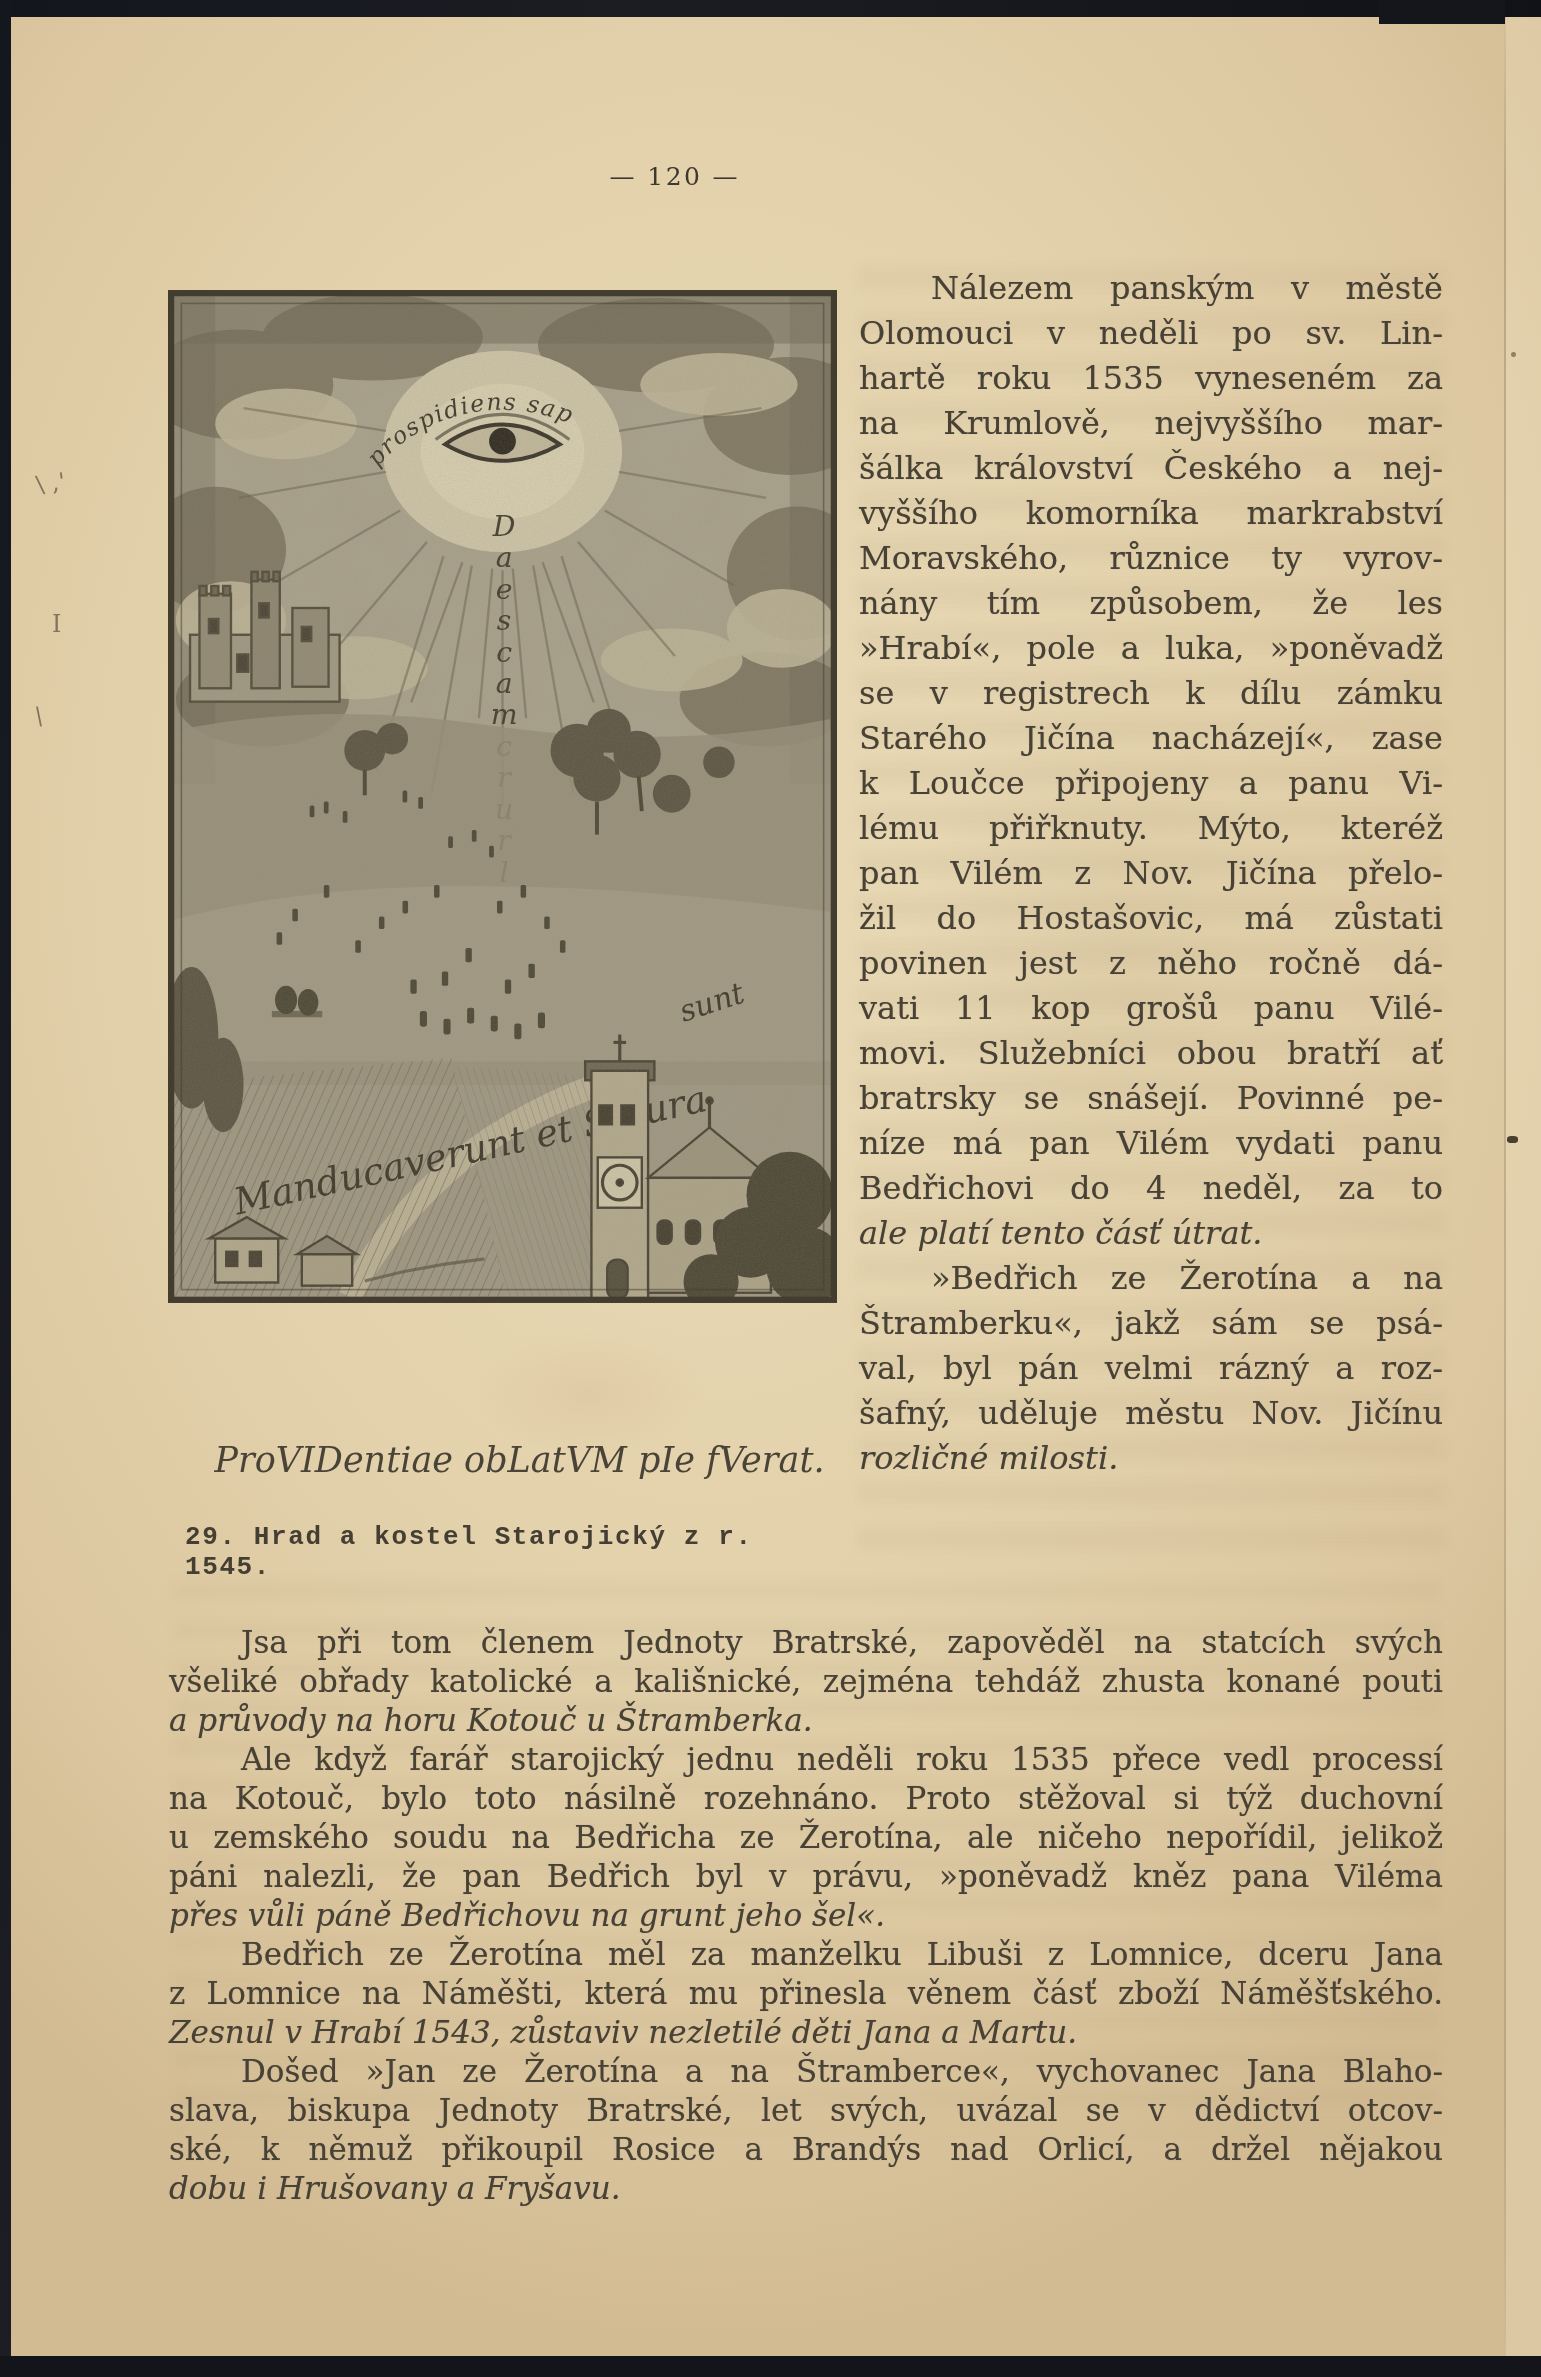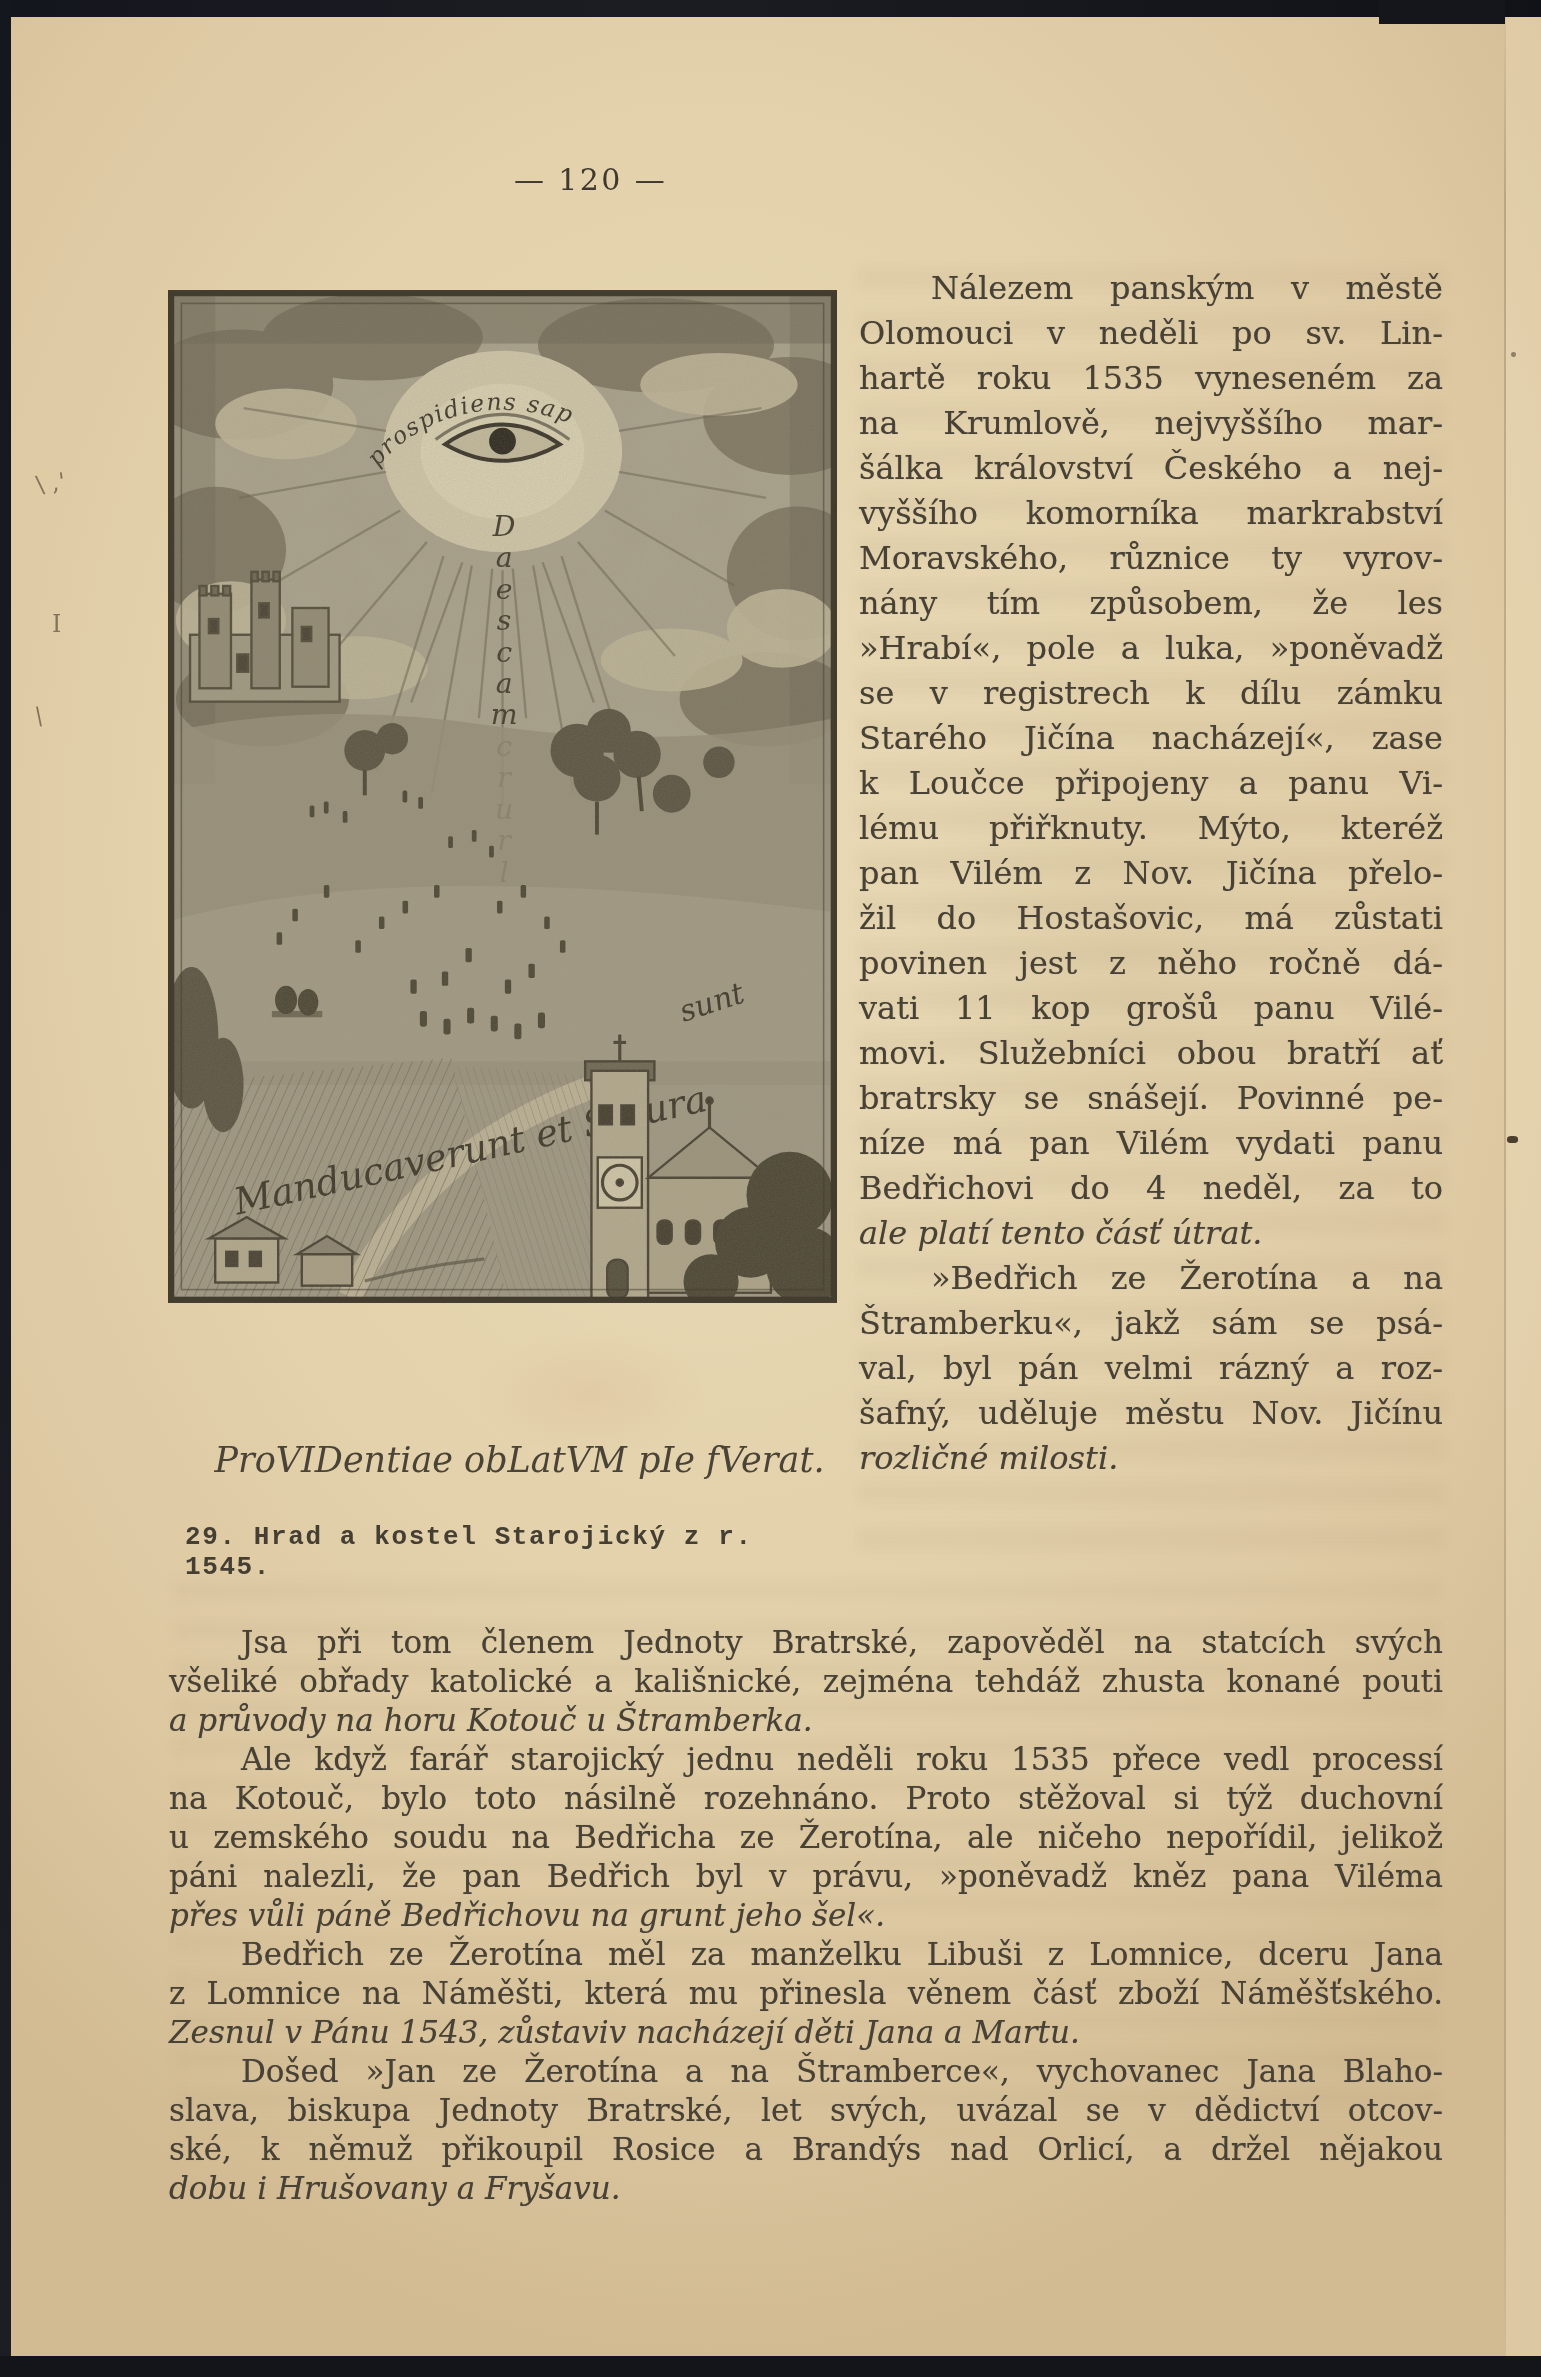"— 120 —" .pageno { font-size: 30px -> 25px; text-align: center -> right }
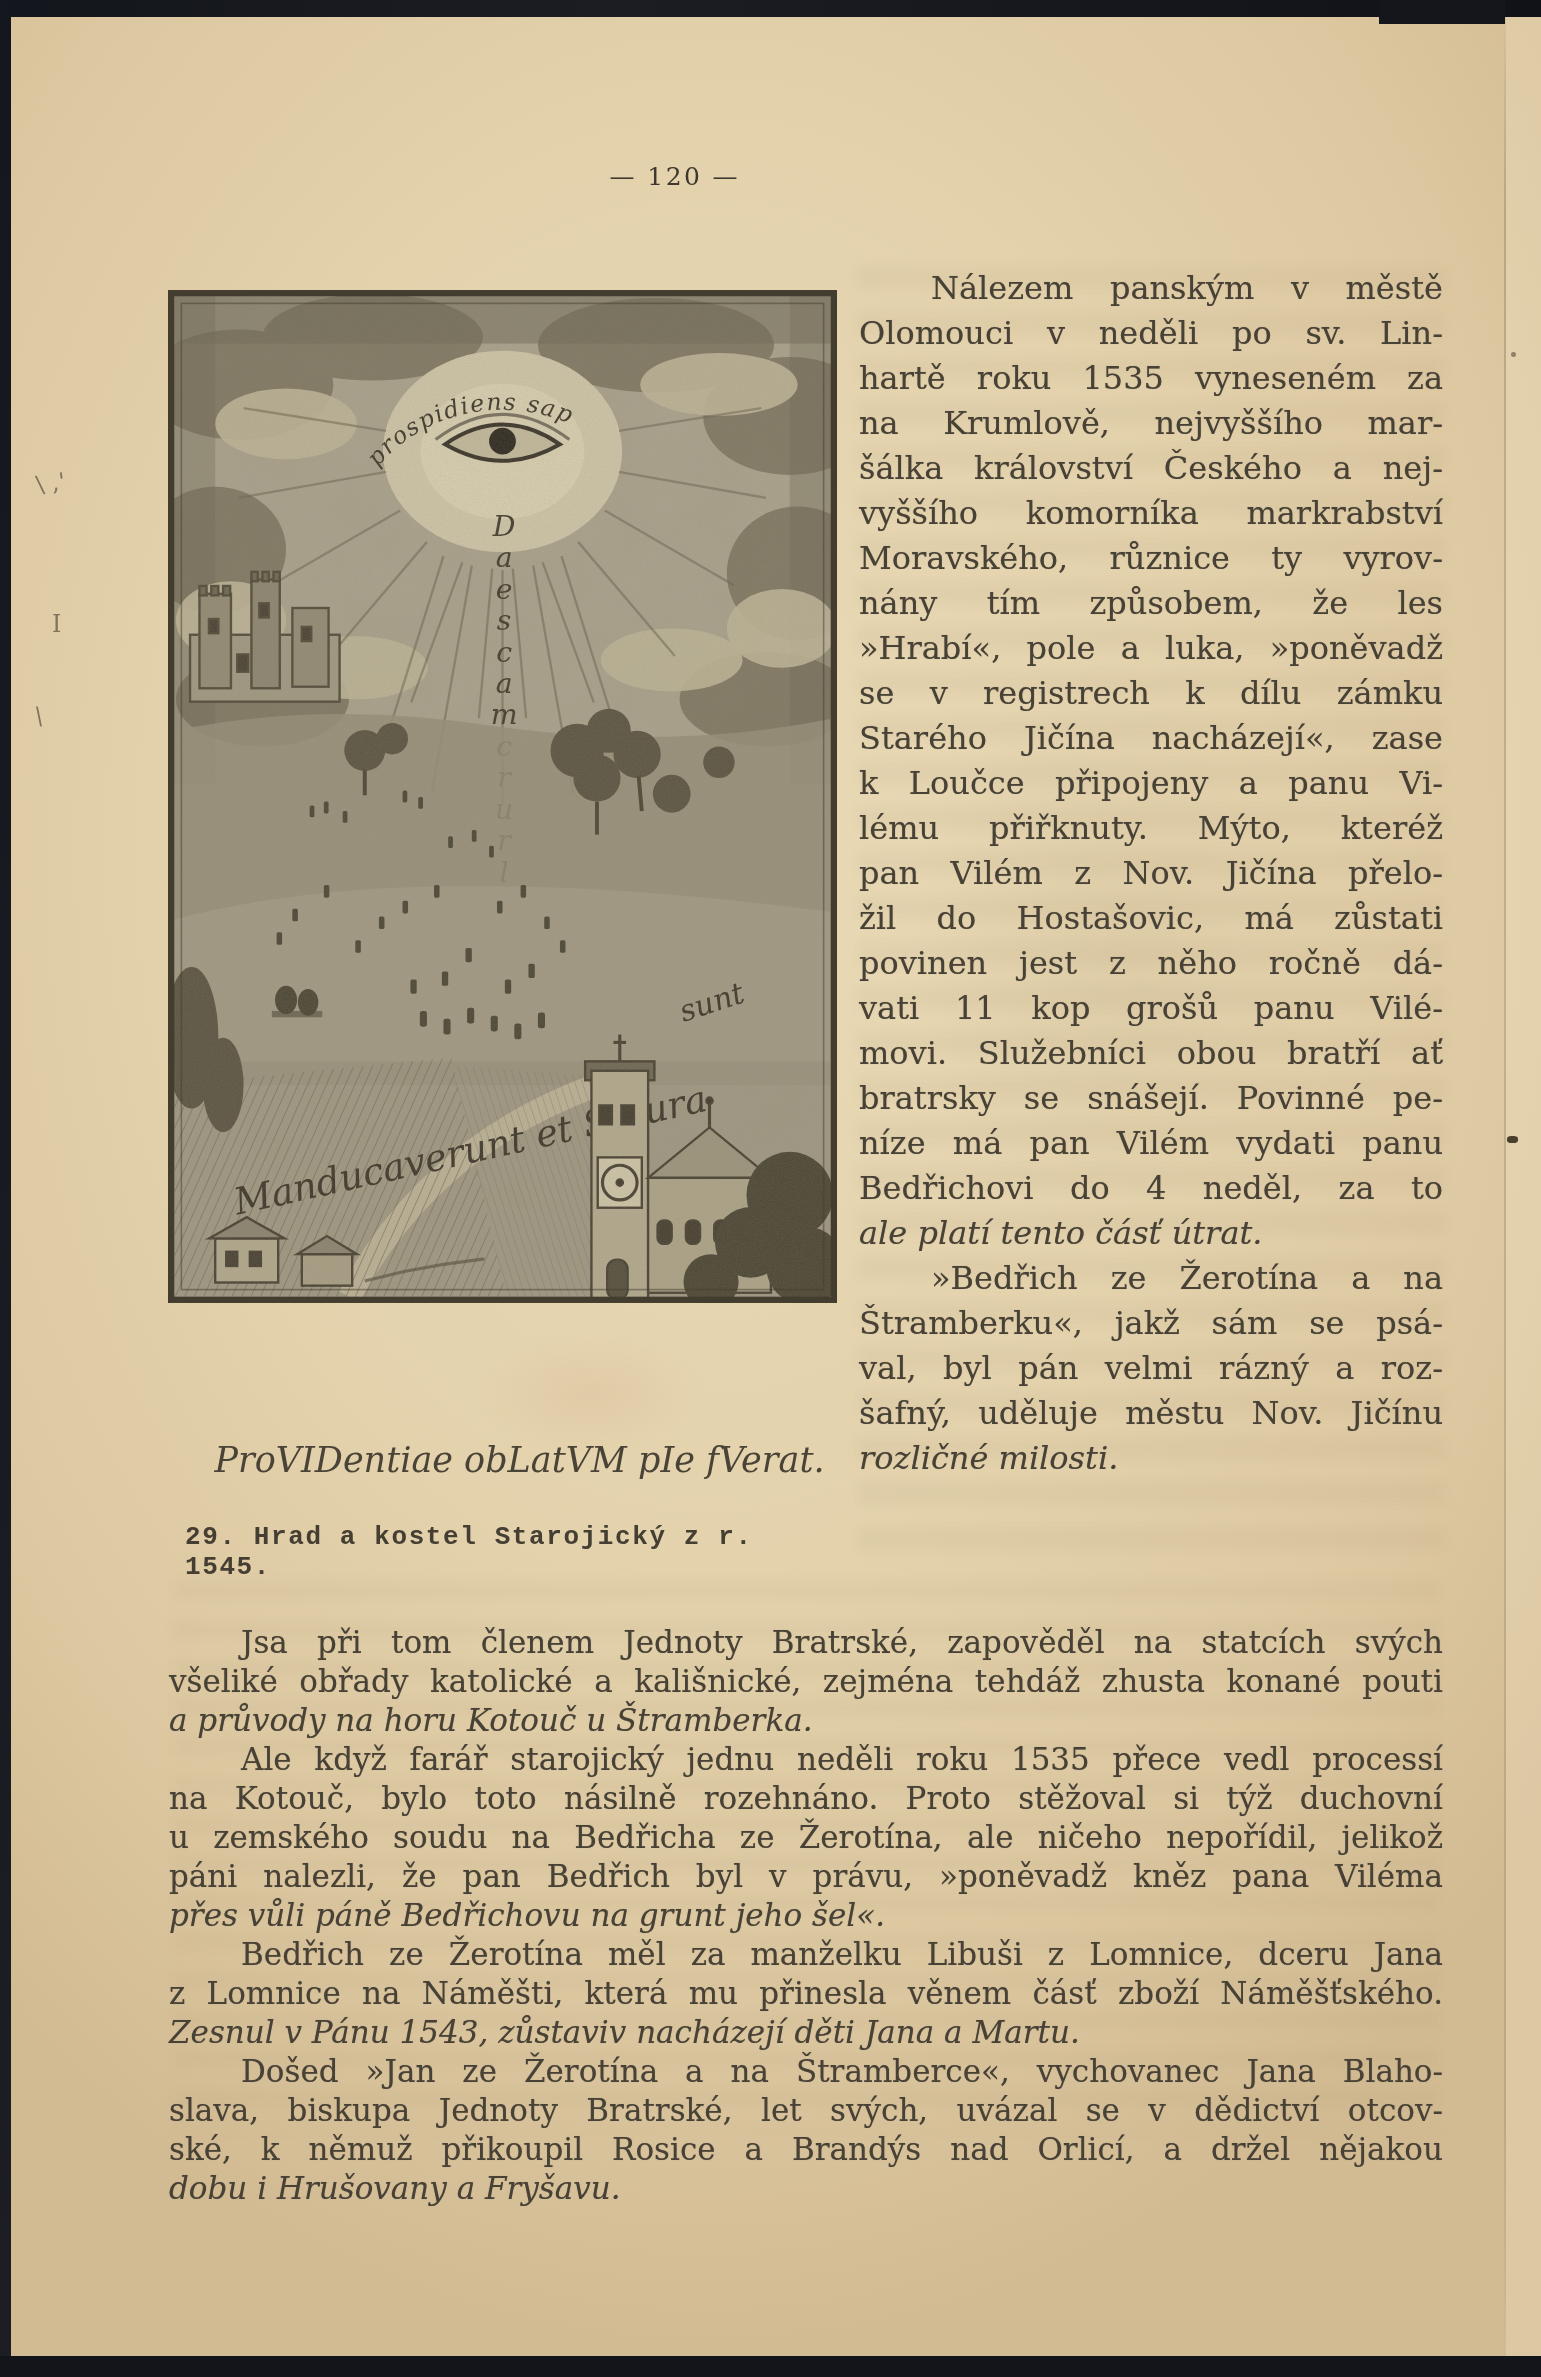"Zesnul v Pánu 1543, zůstaviv" div.tline { text: Pánu 1543, zůstaviv nacházejí -> Hrabí 1543, zůstaviv nezletilé }
